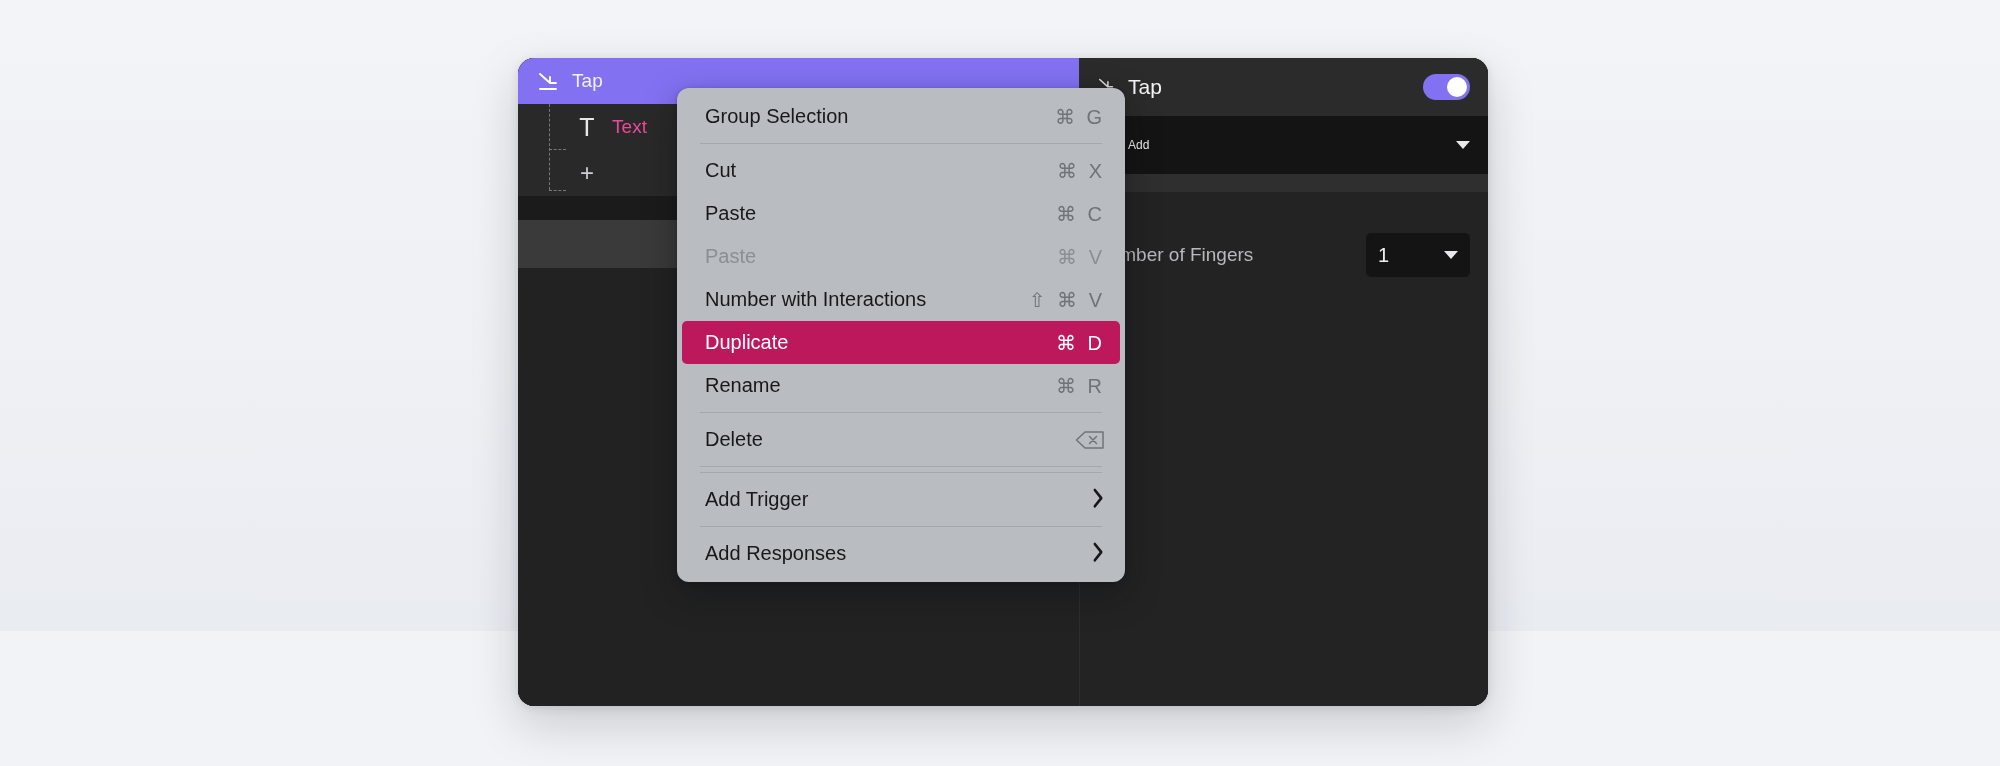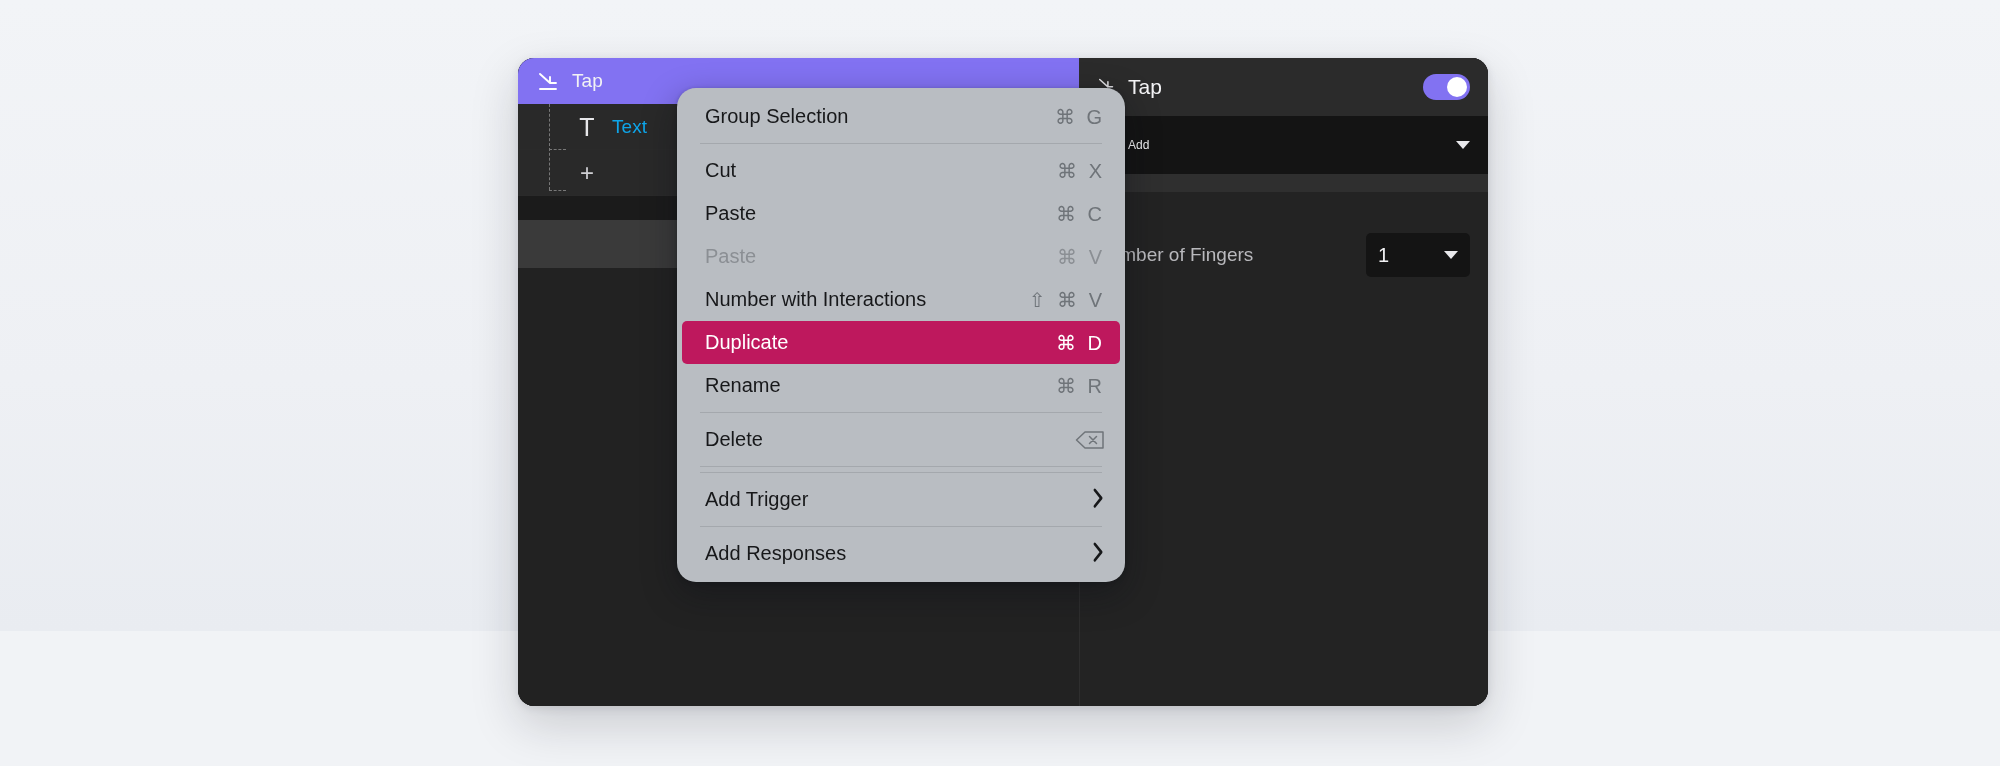"Text" .tree-label.dim { color: #0ea5e9 -> #ec4899 }
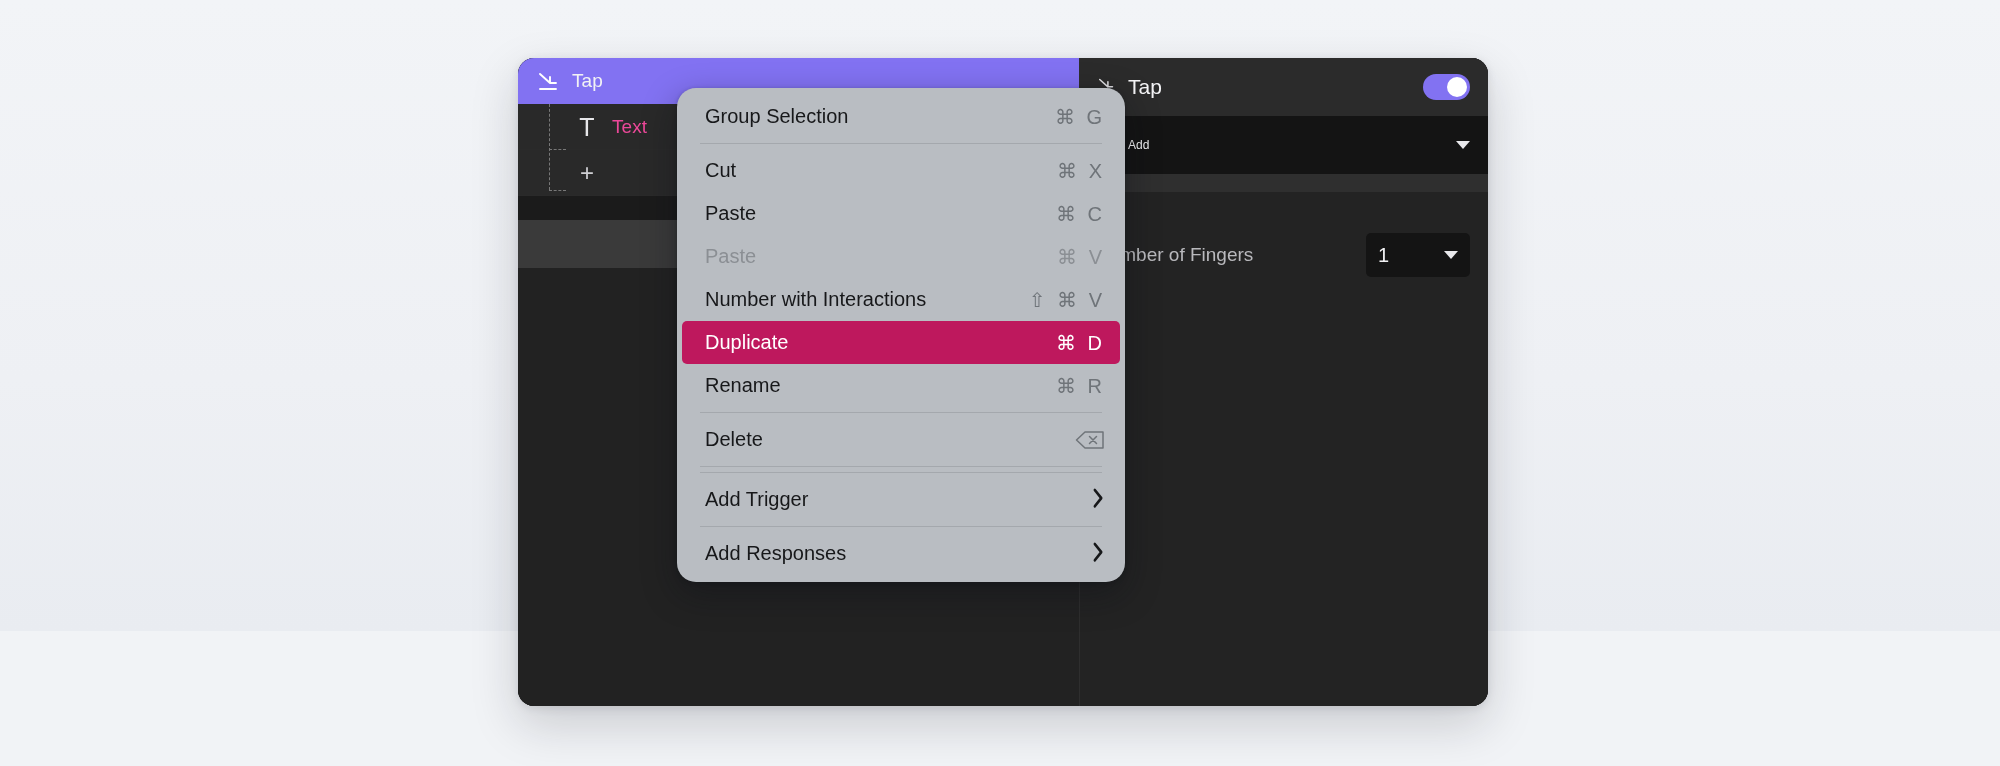"Group Selection" #context-menu { border-radius: 19px -> 12px }
